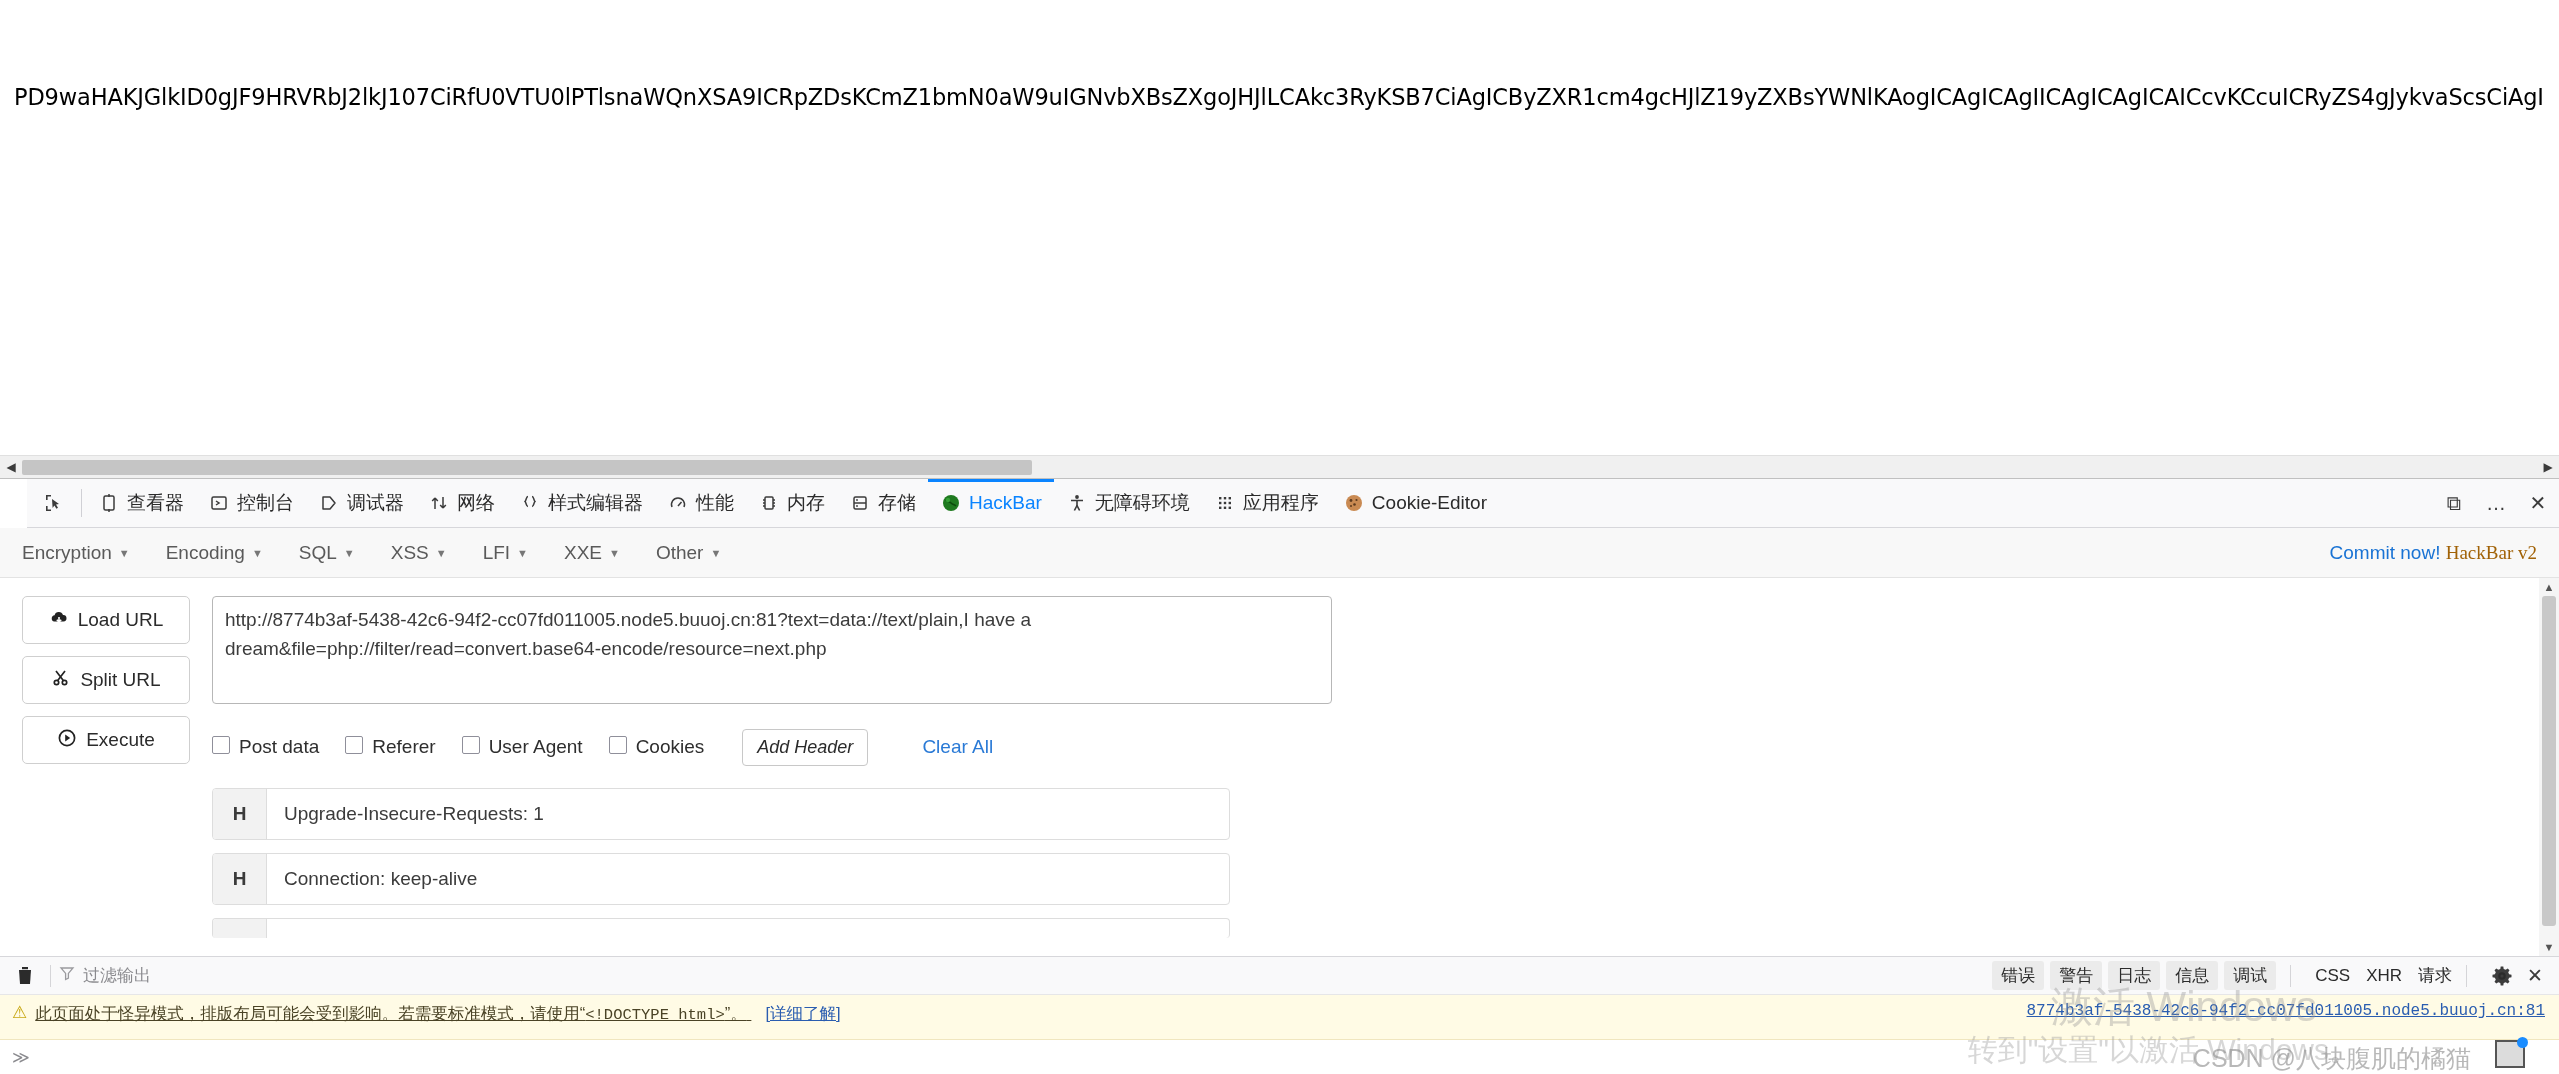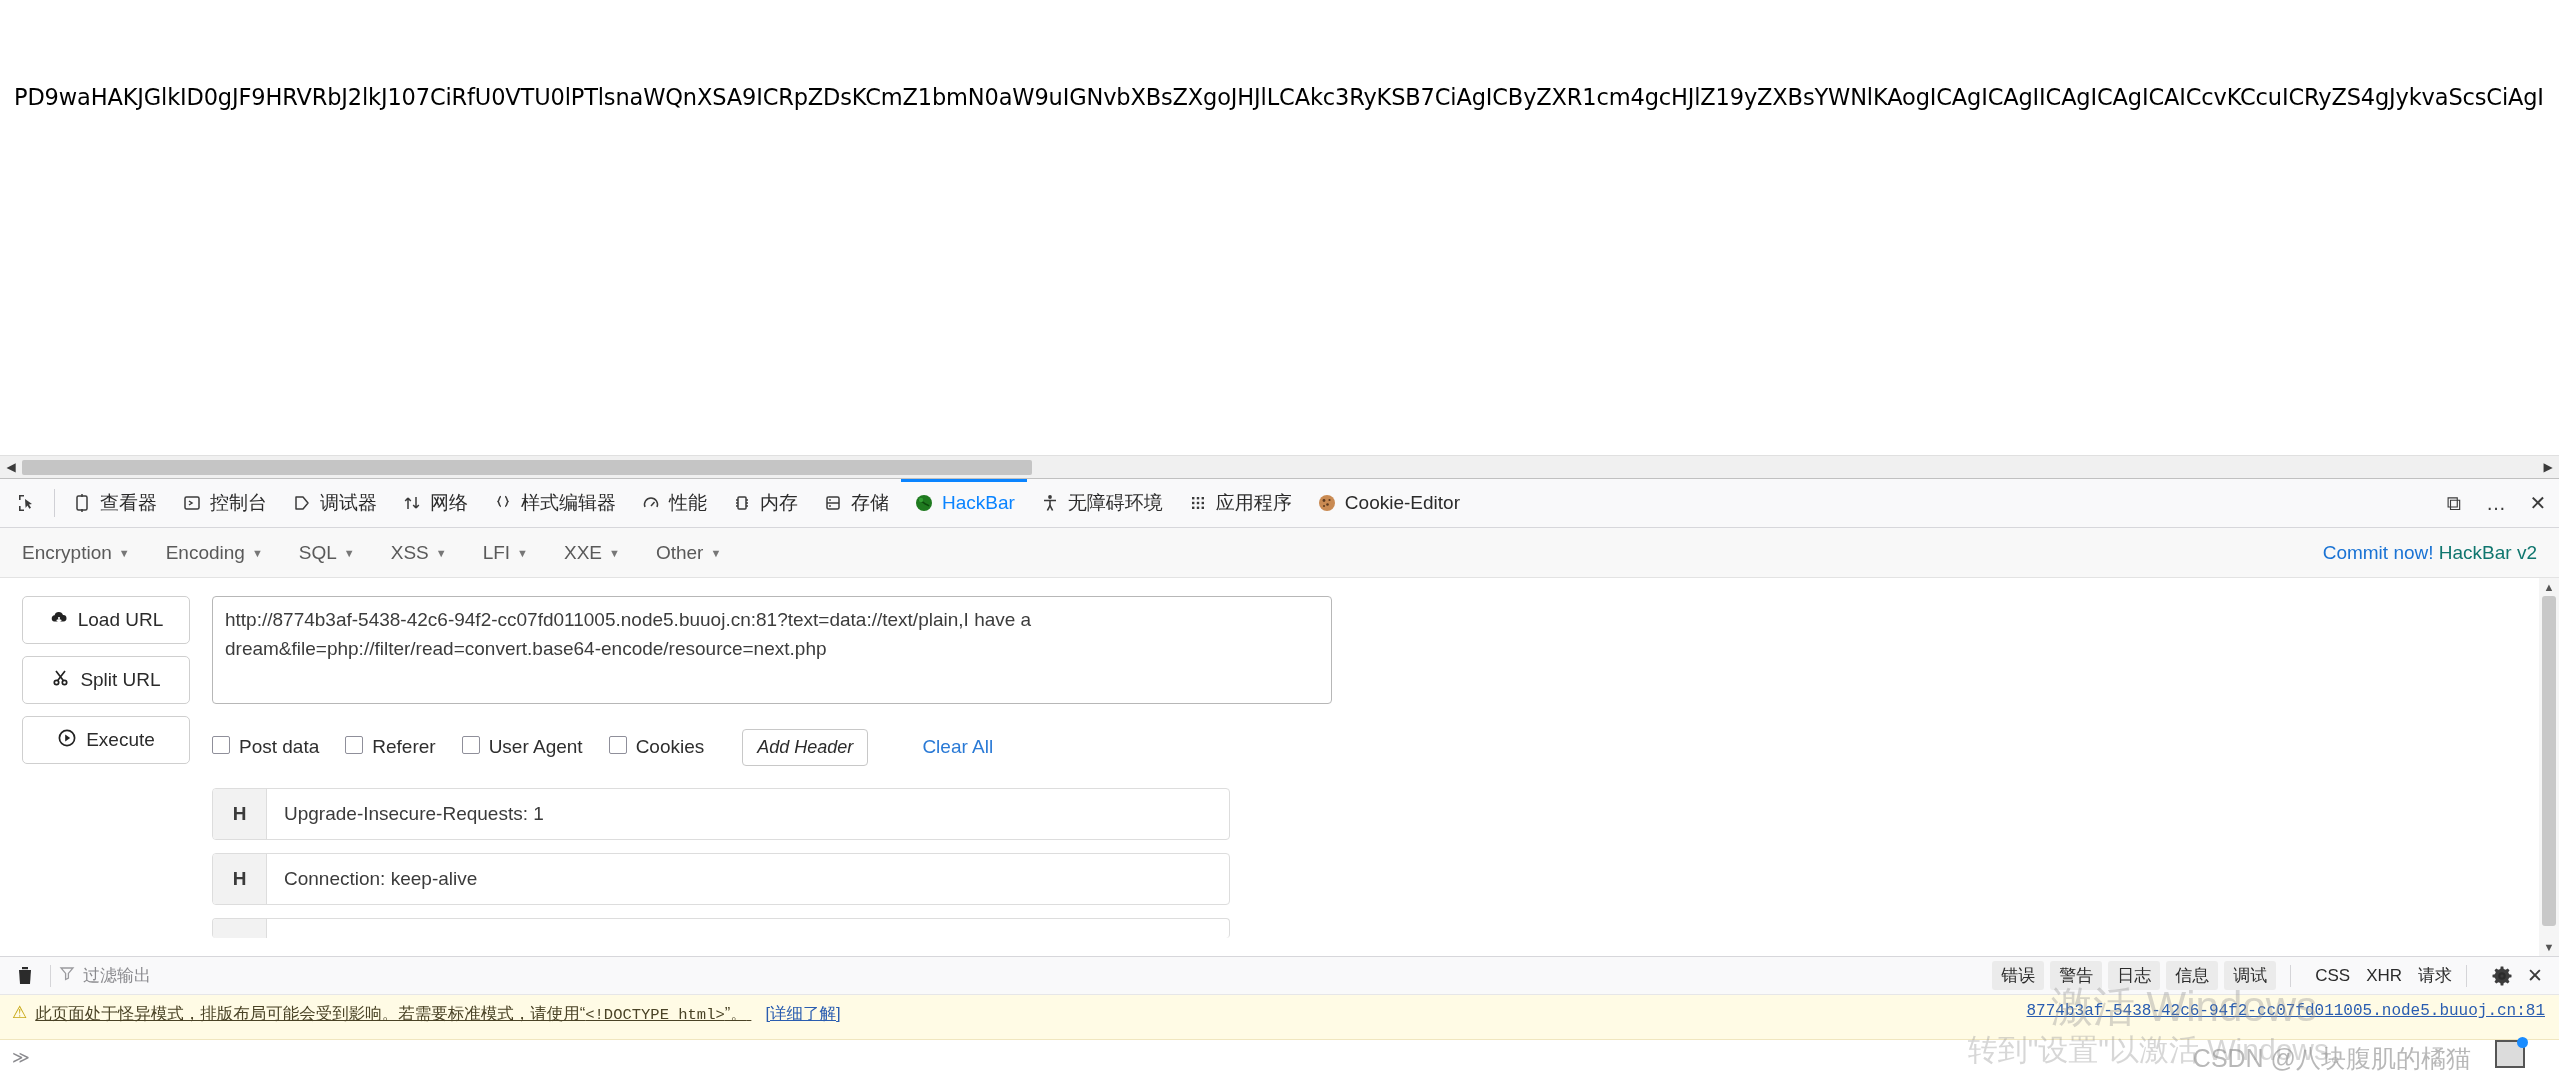"查看器" .dt-tabbar { margin-left: none -> 27px }
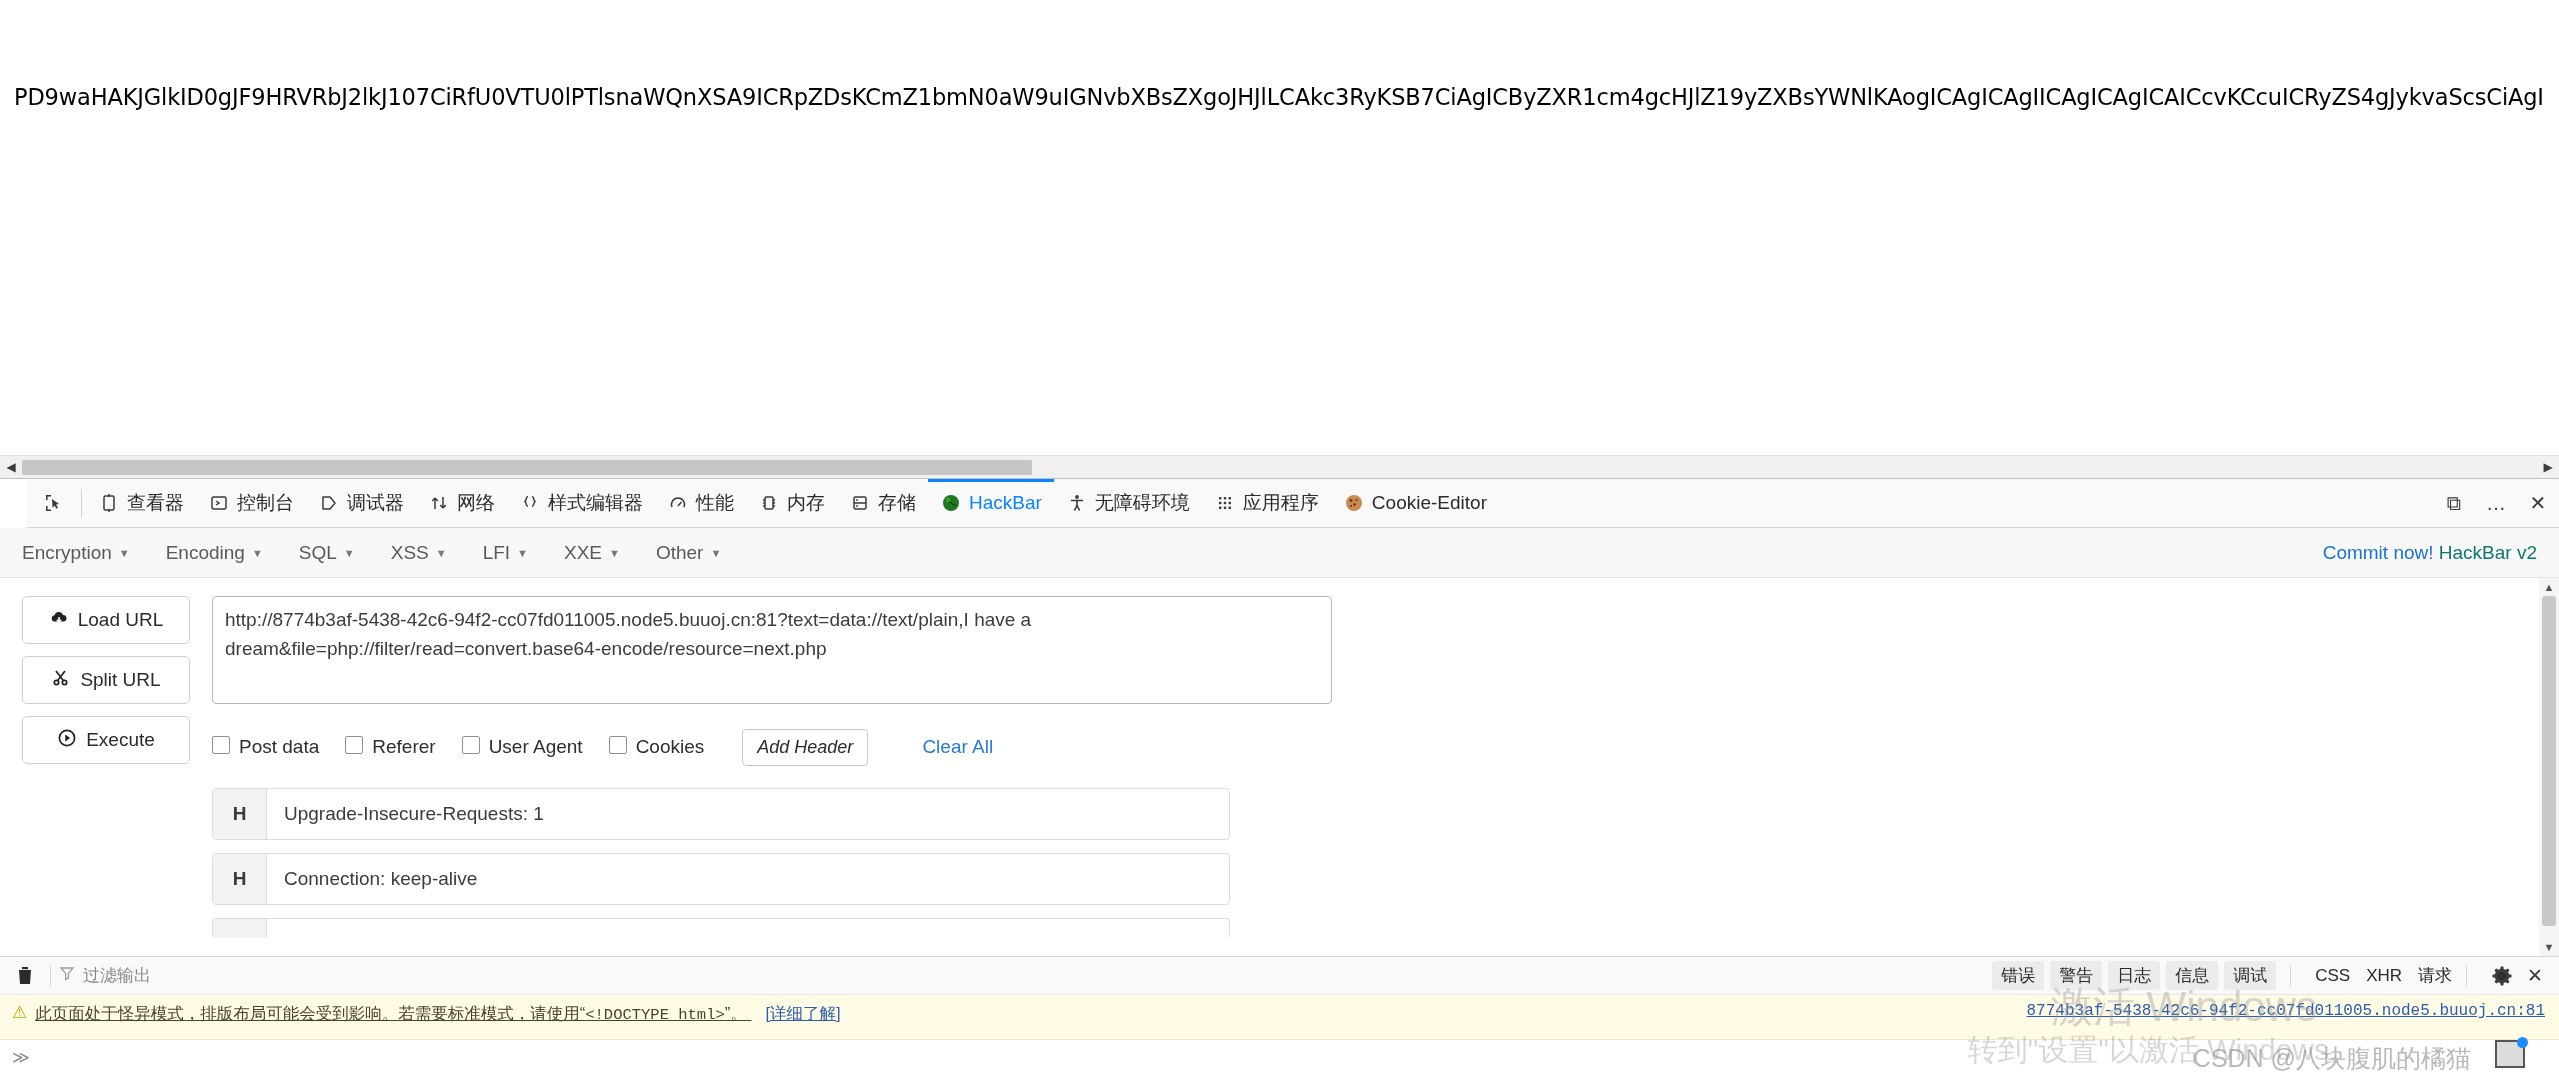"HackBar v2" .hb-commit .grey { color: #0f766e -> #a16207; font-family: none -> Liberation Serif, serif }
